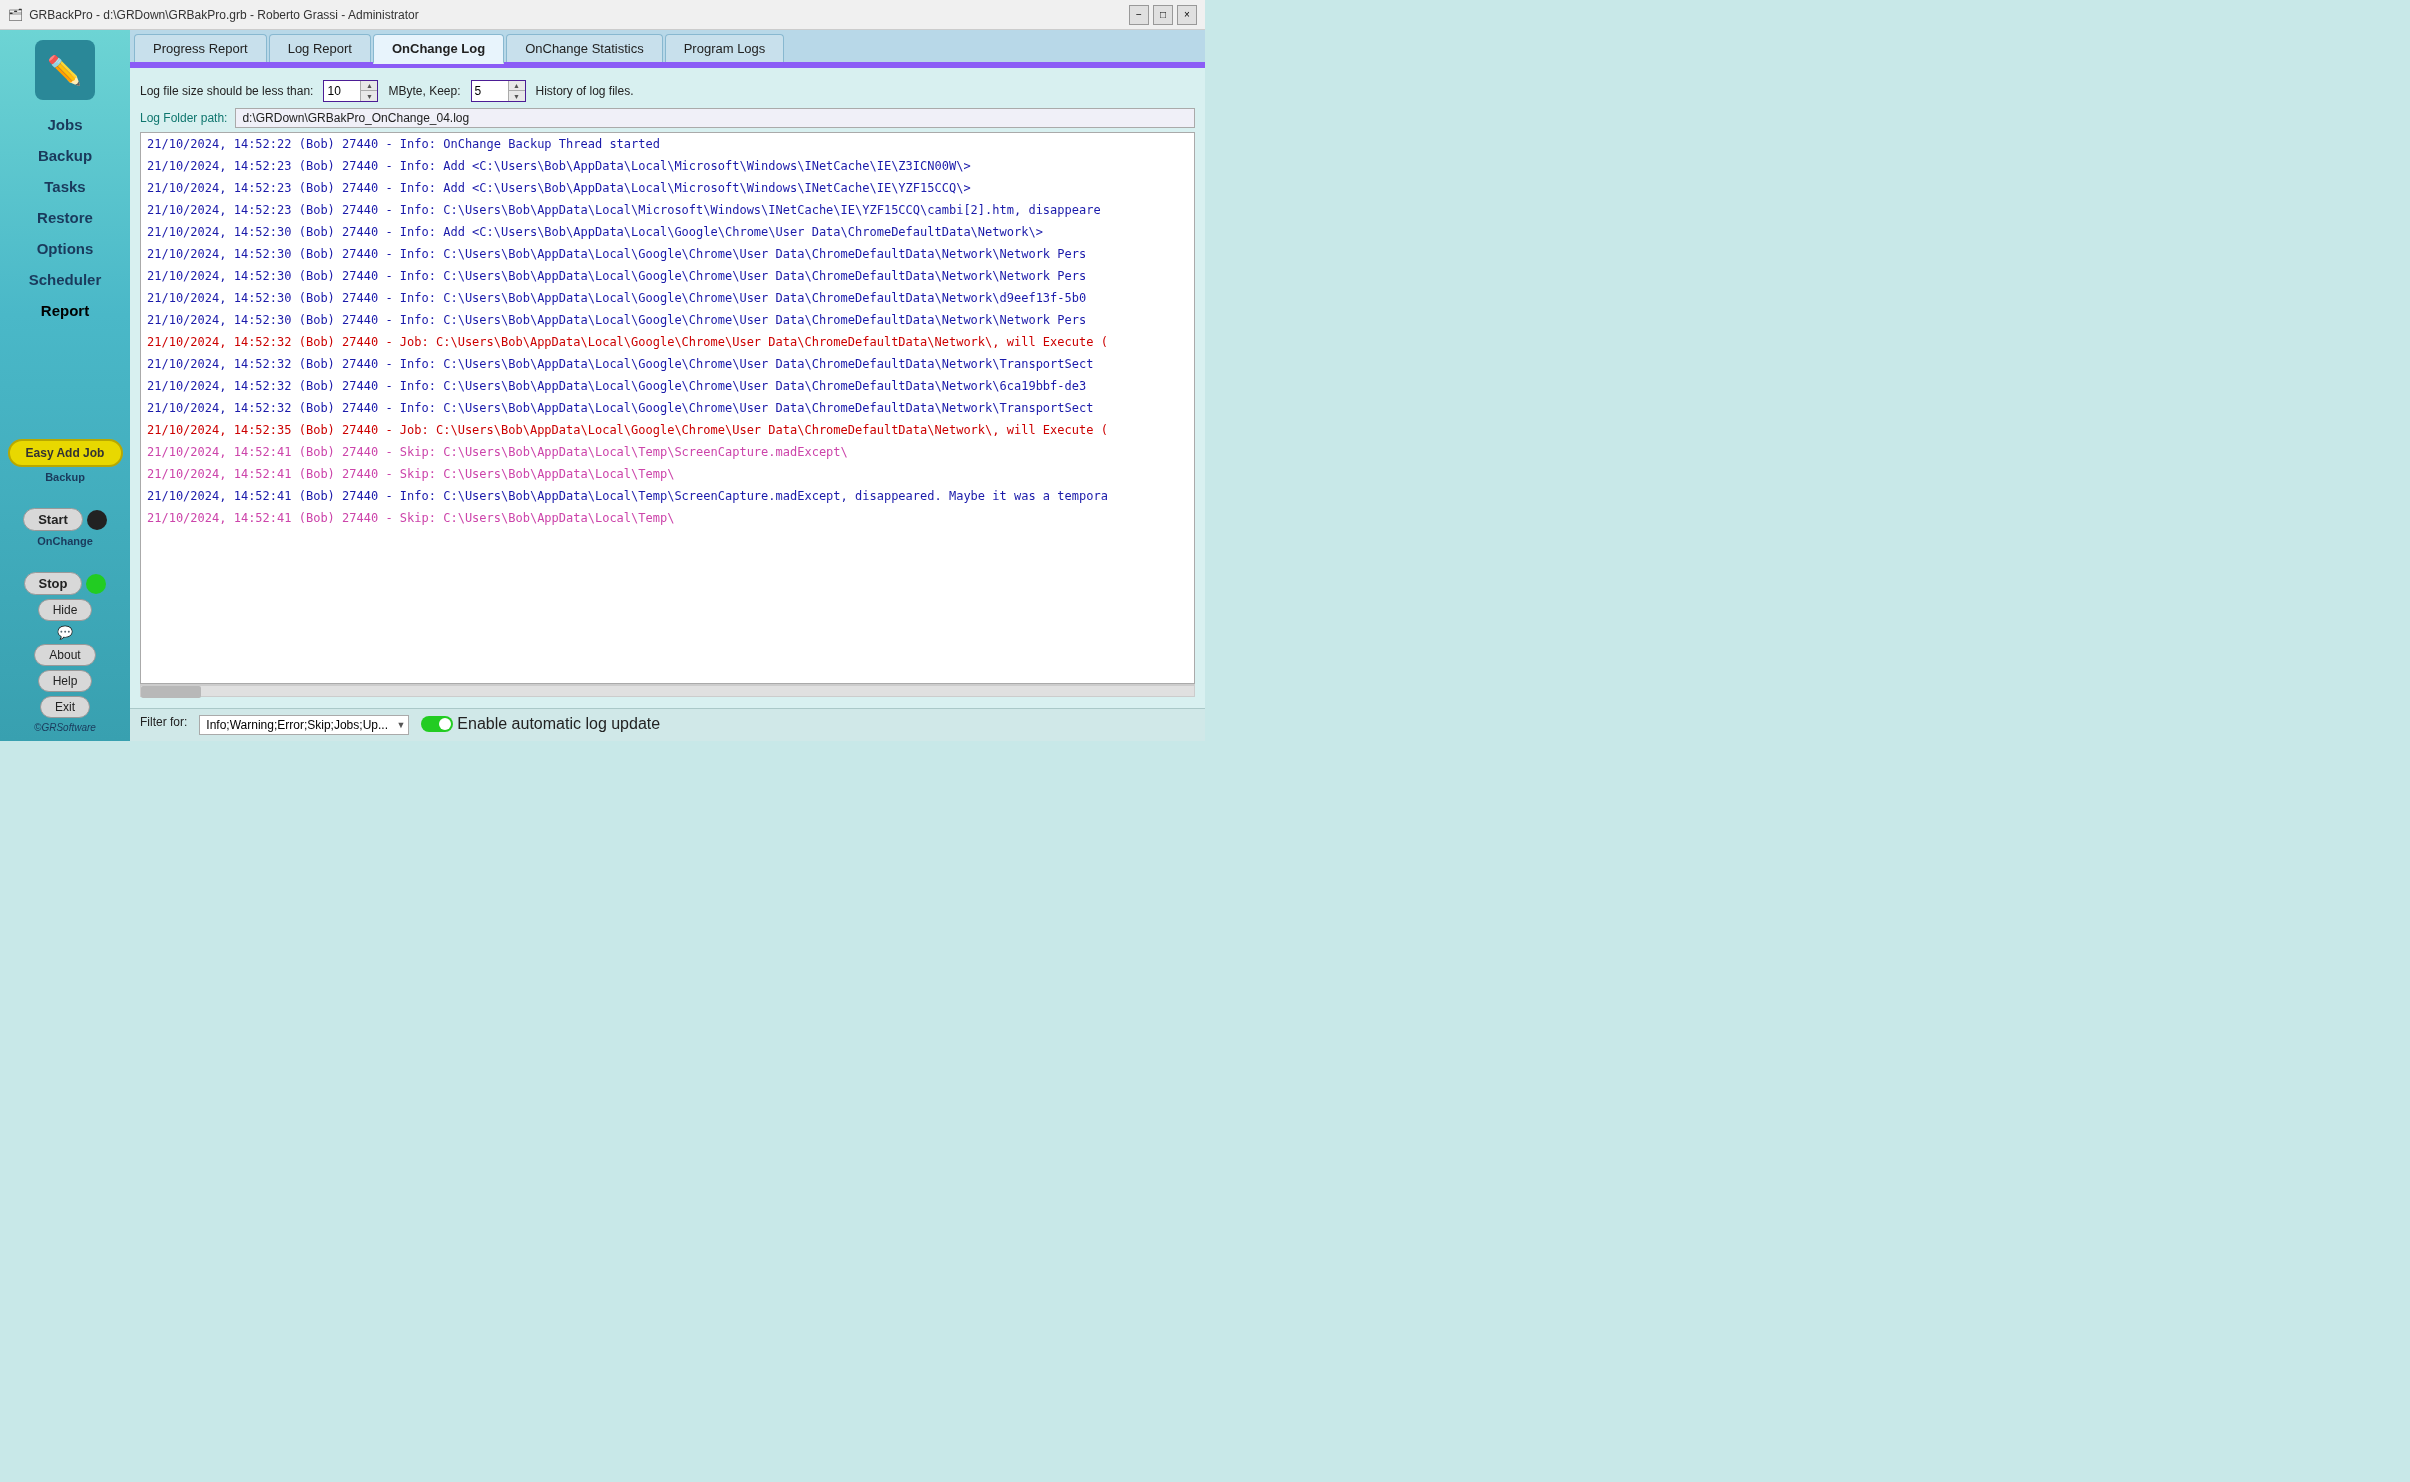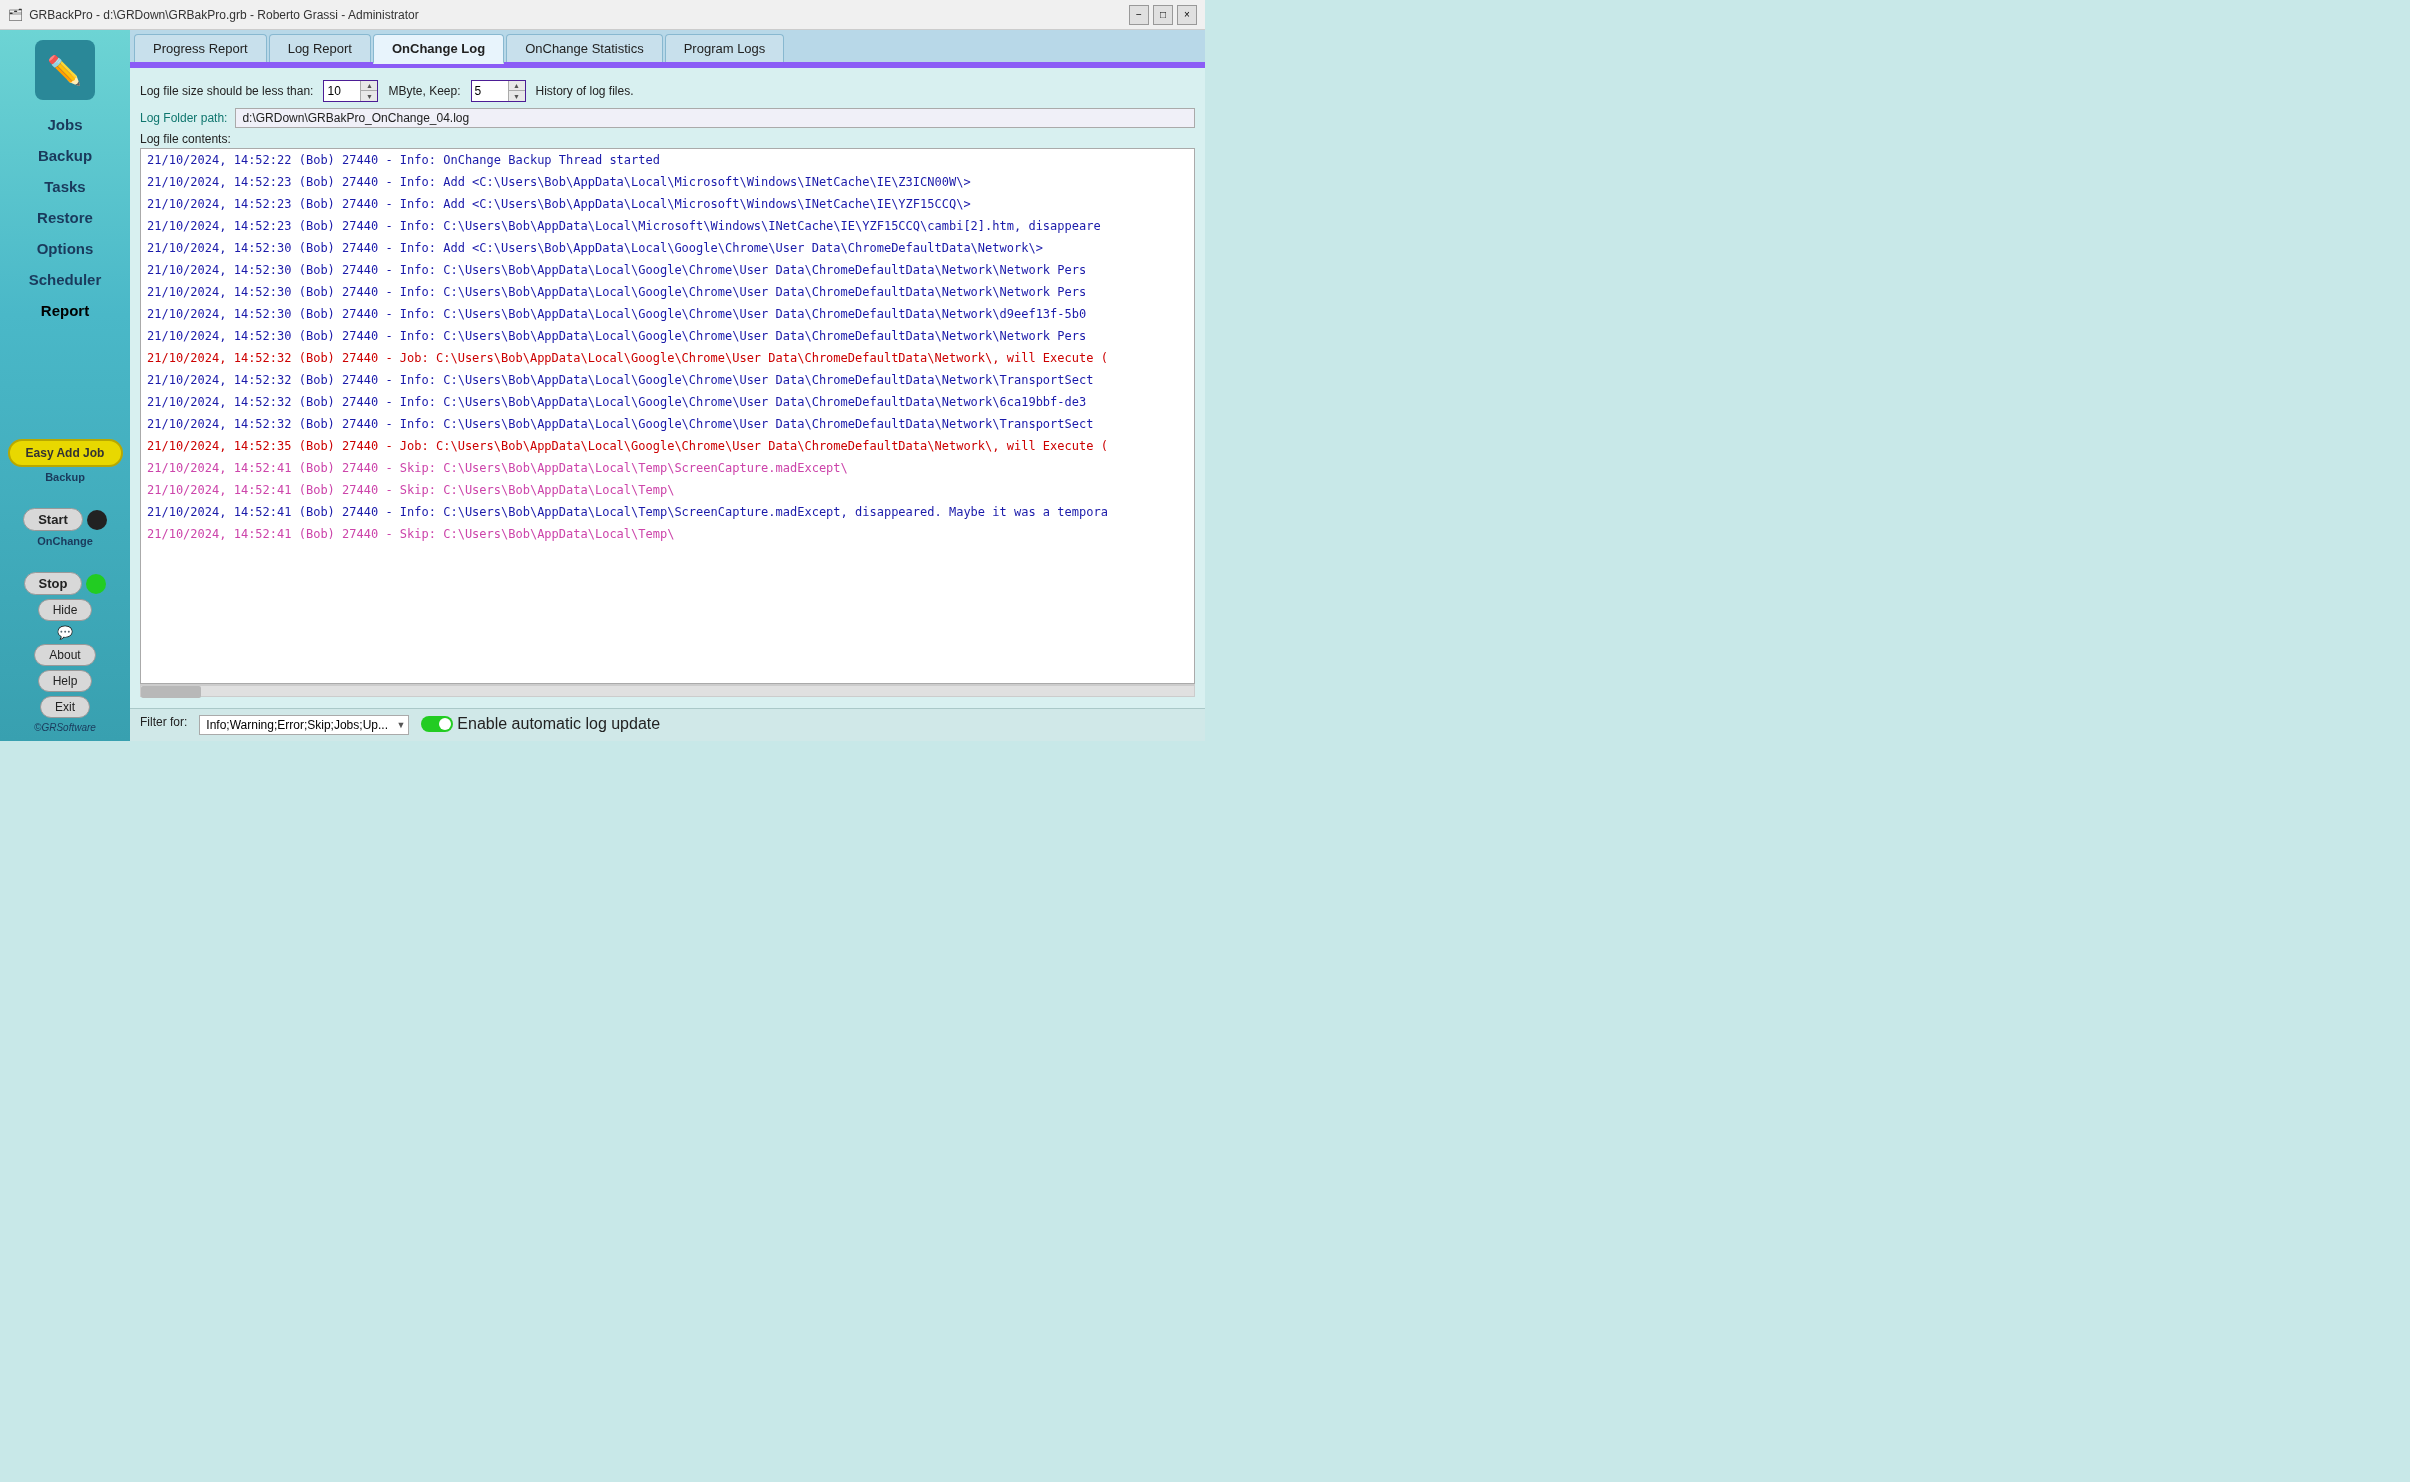"Log file contents:" div.log-contents-label { html: <div>Log file contents:</div> -> none }
